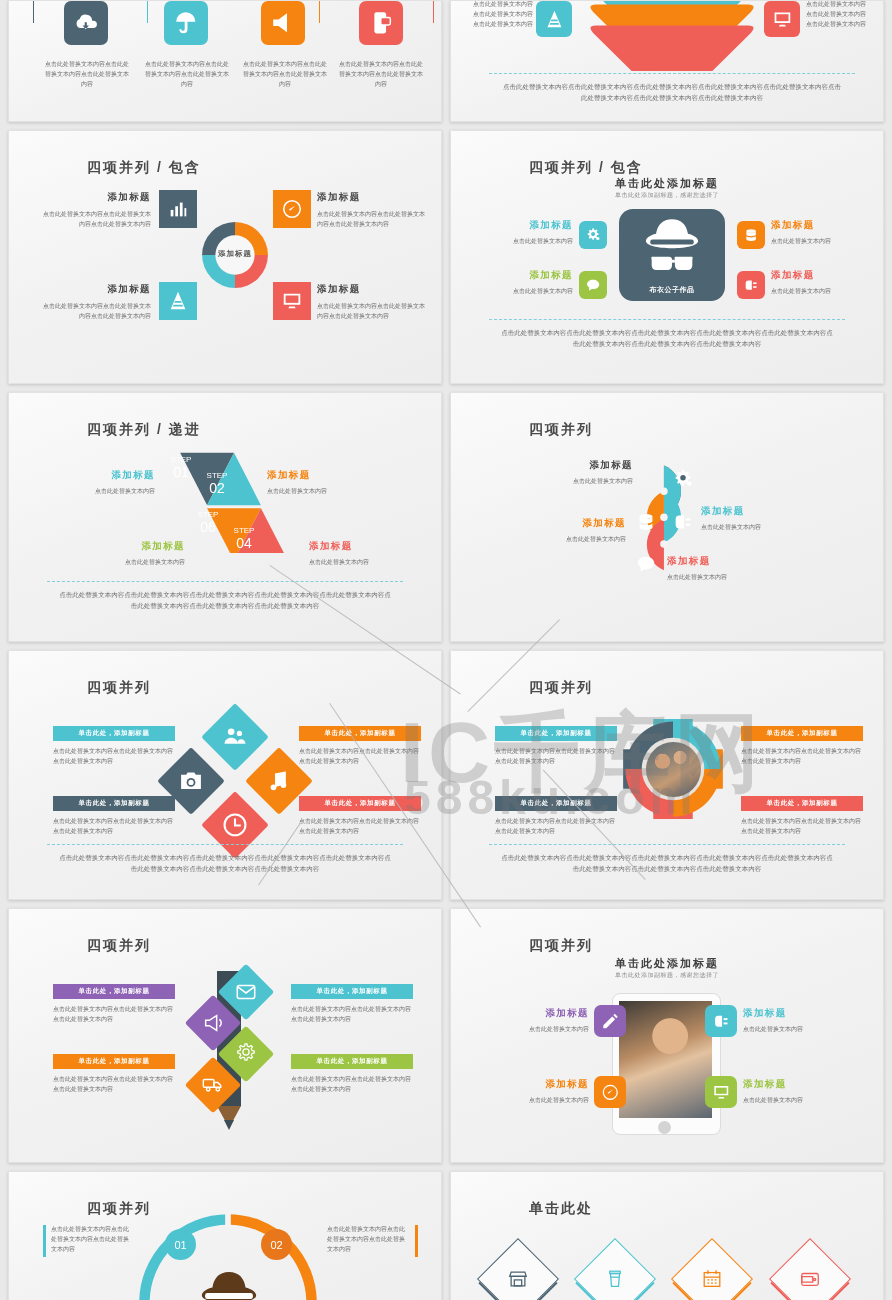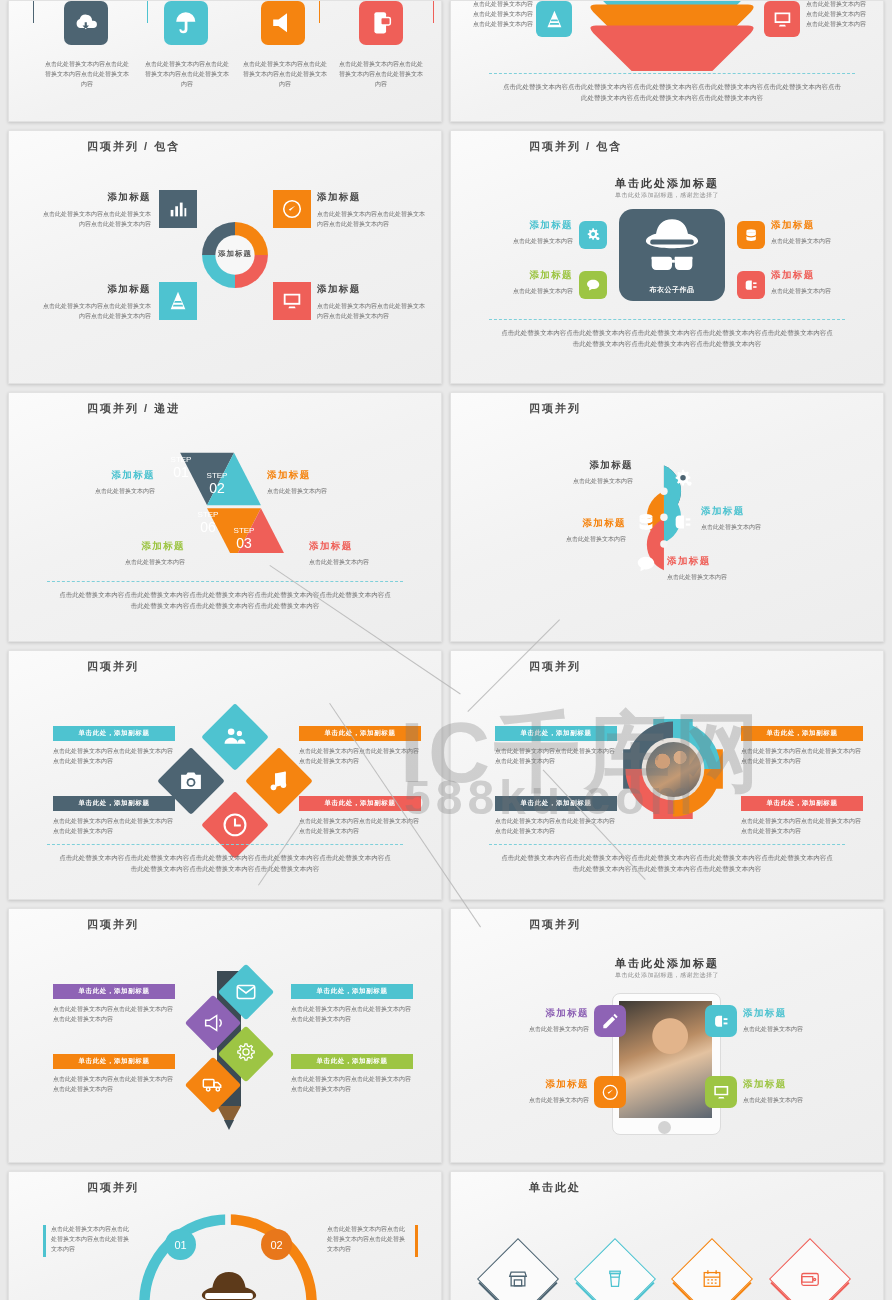"四项并列 / 包含" .title { font-size: 11px -> 14px; top: 8px -> 28px }
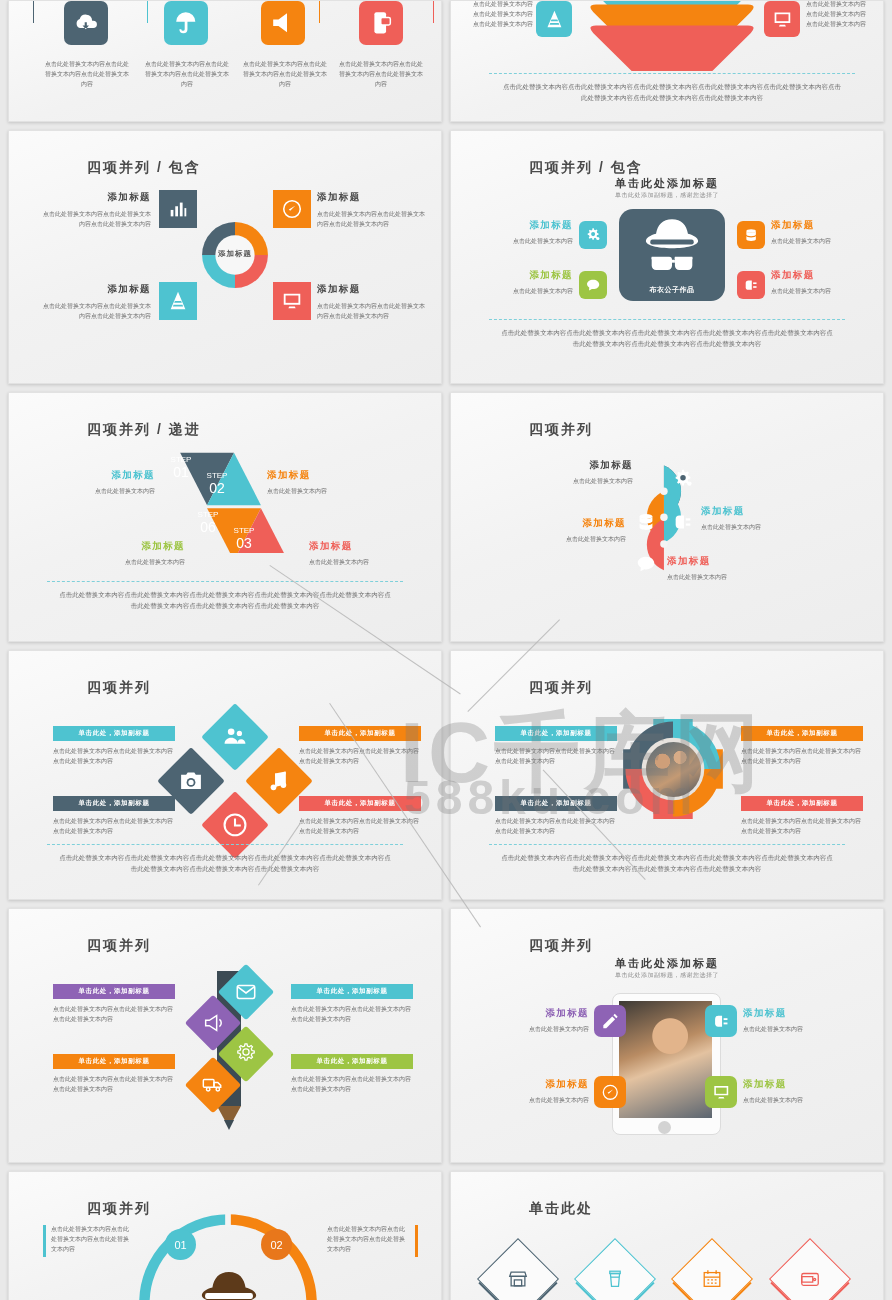"03" div { text: 03 -> 04 }
